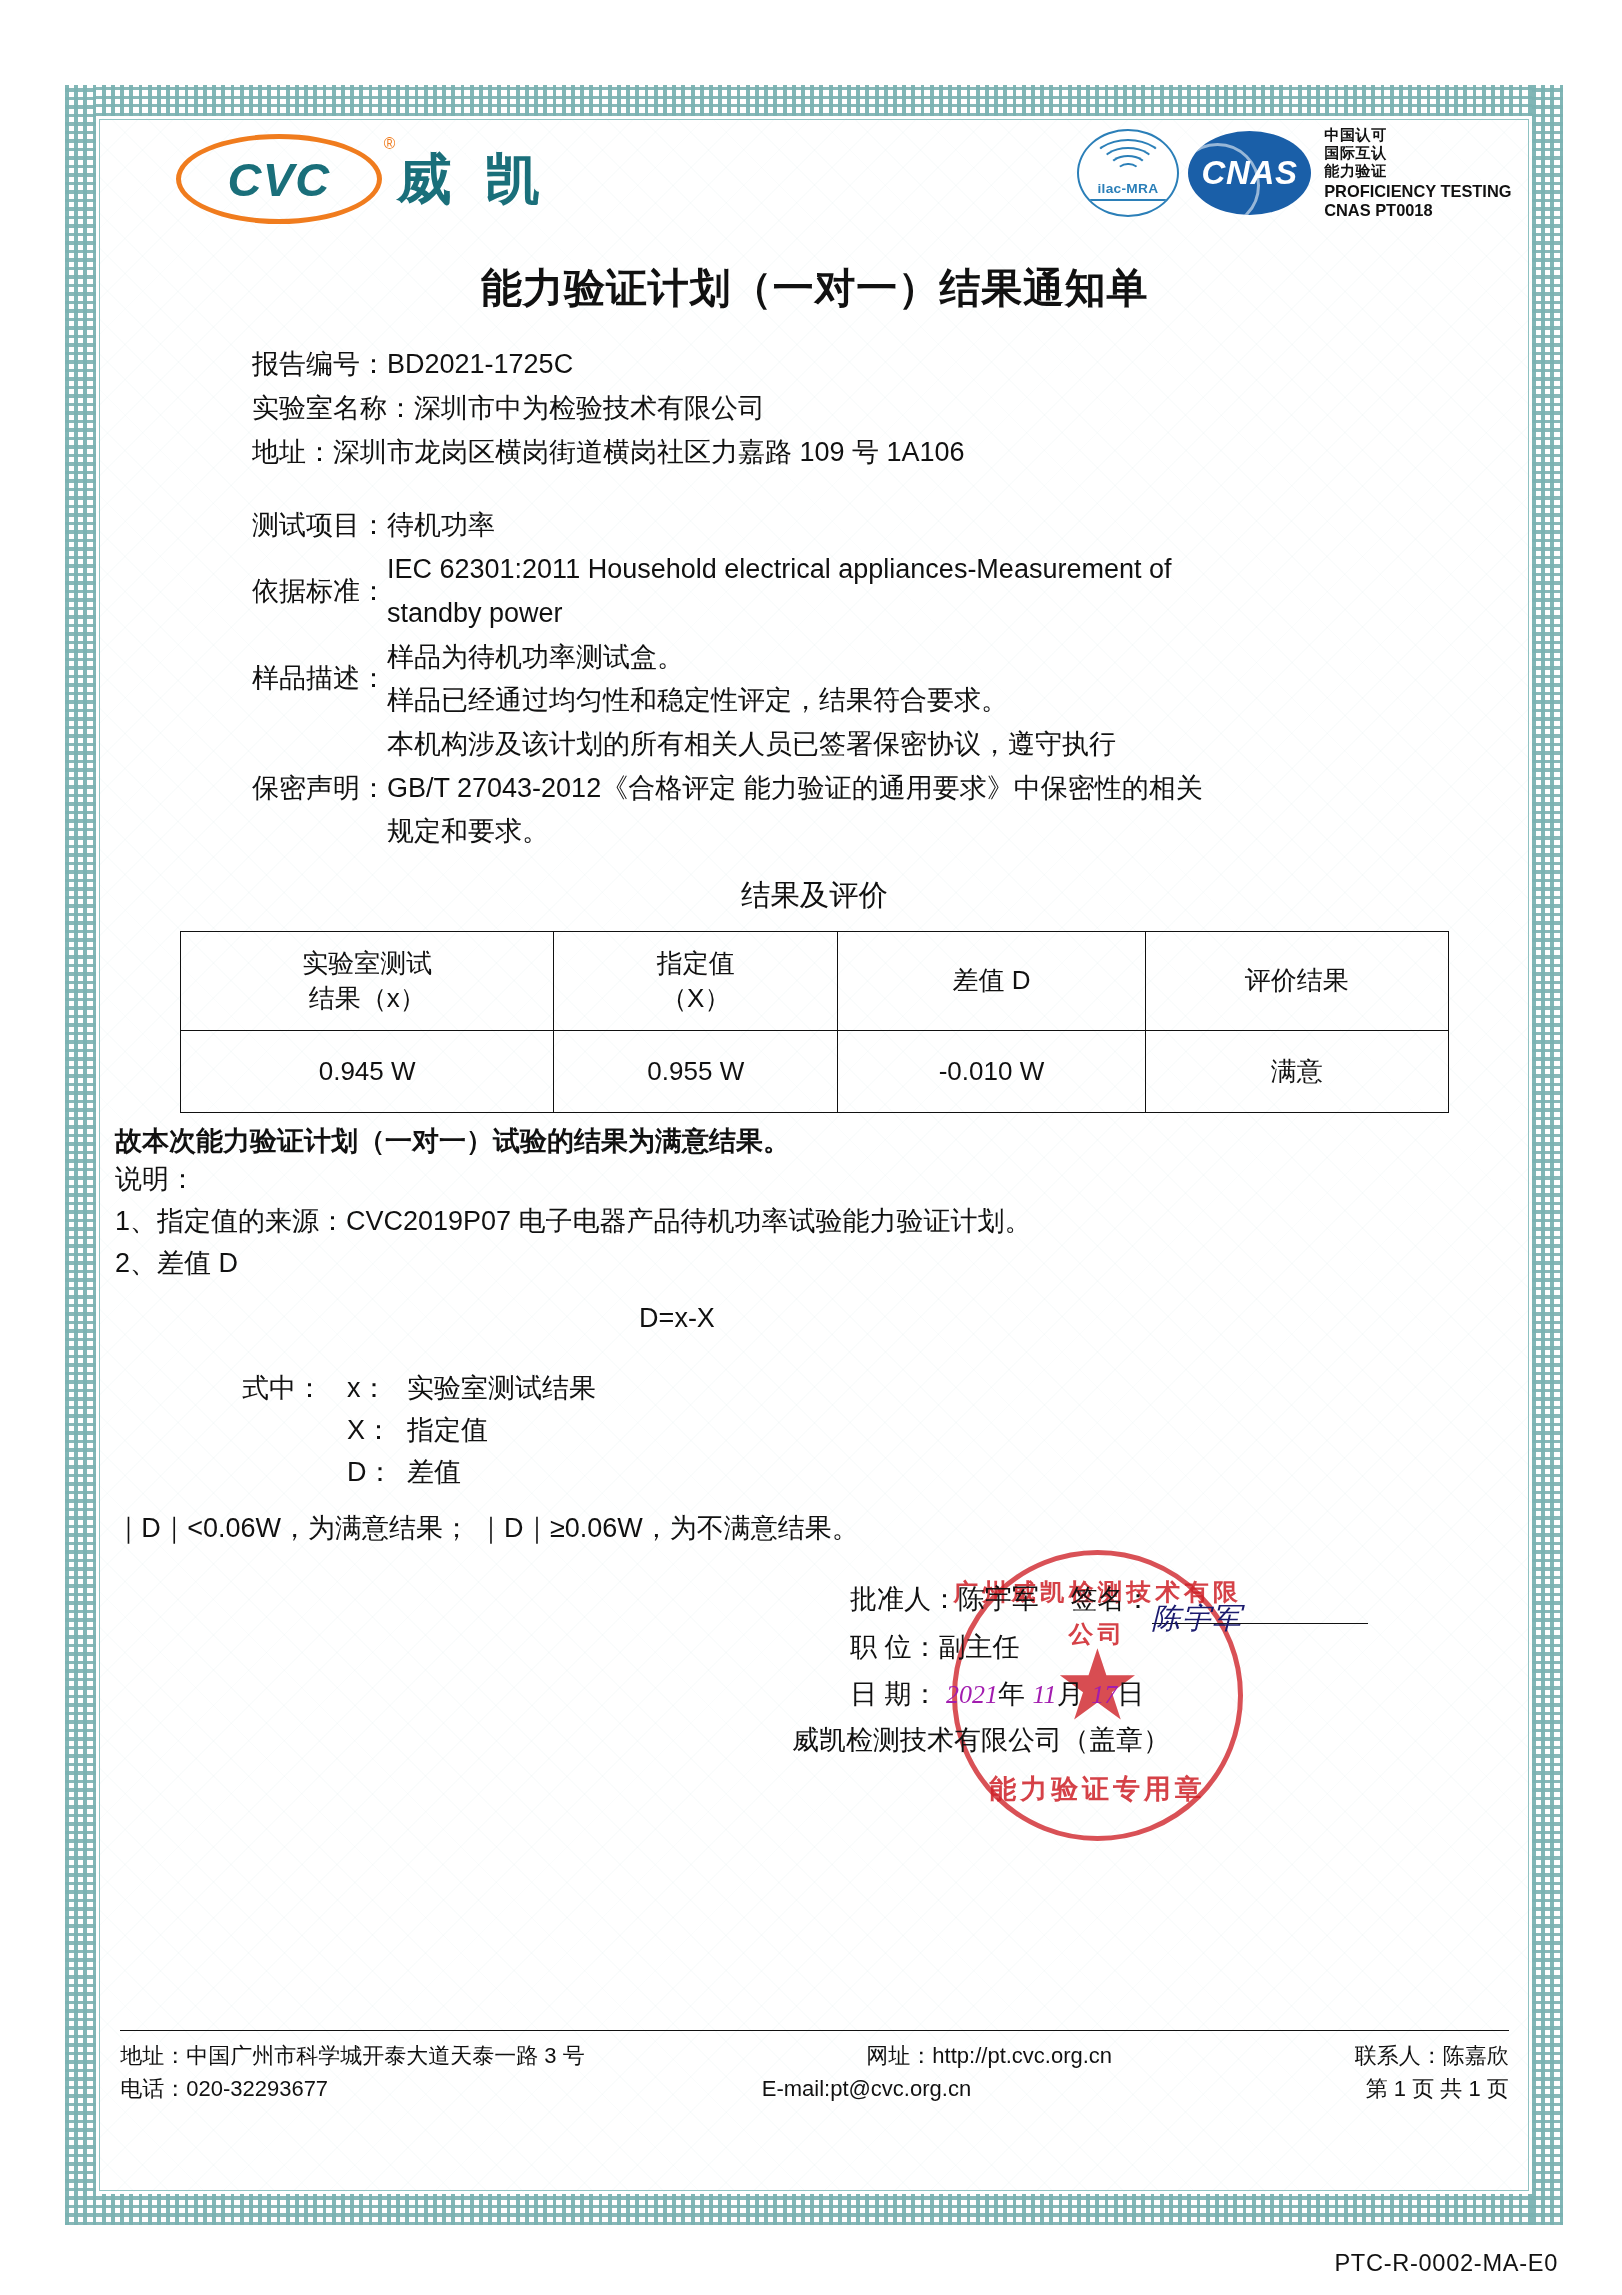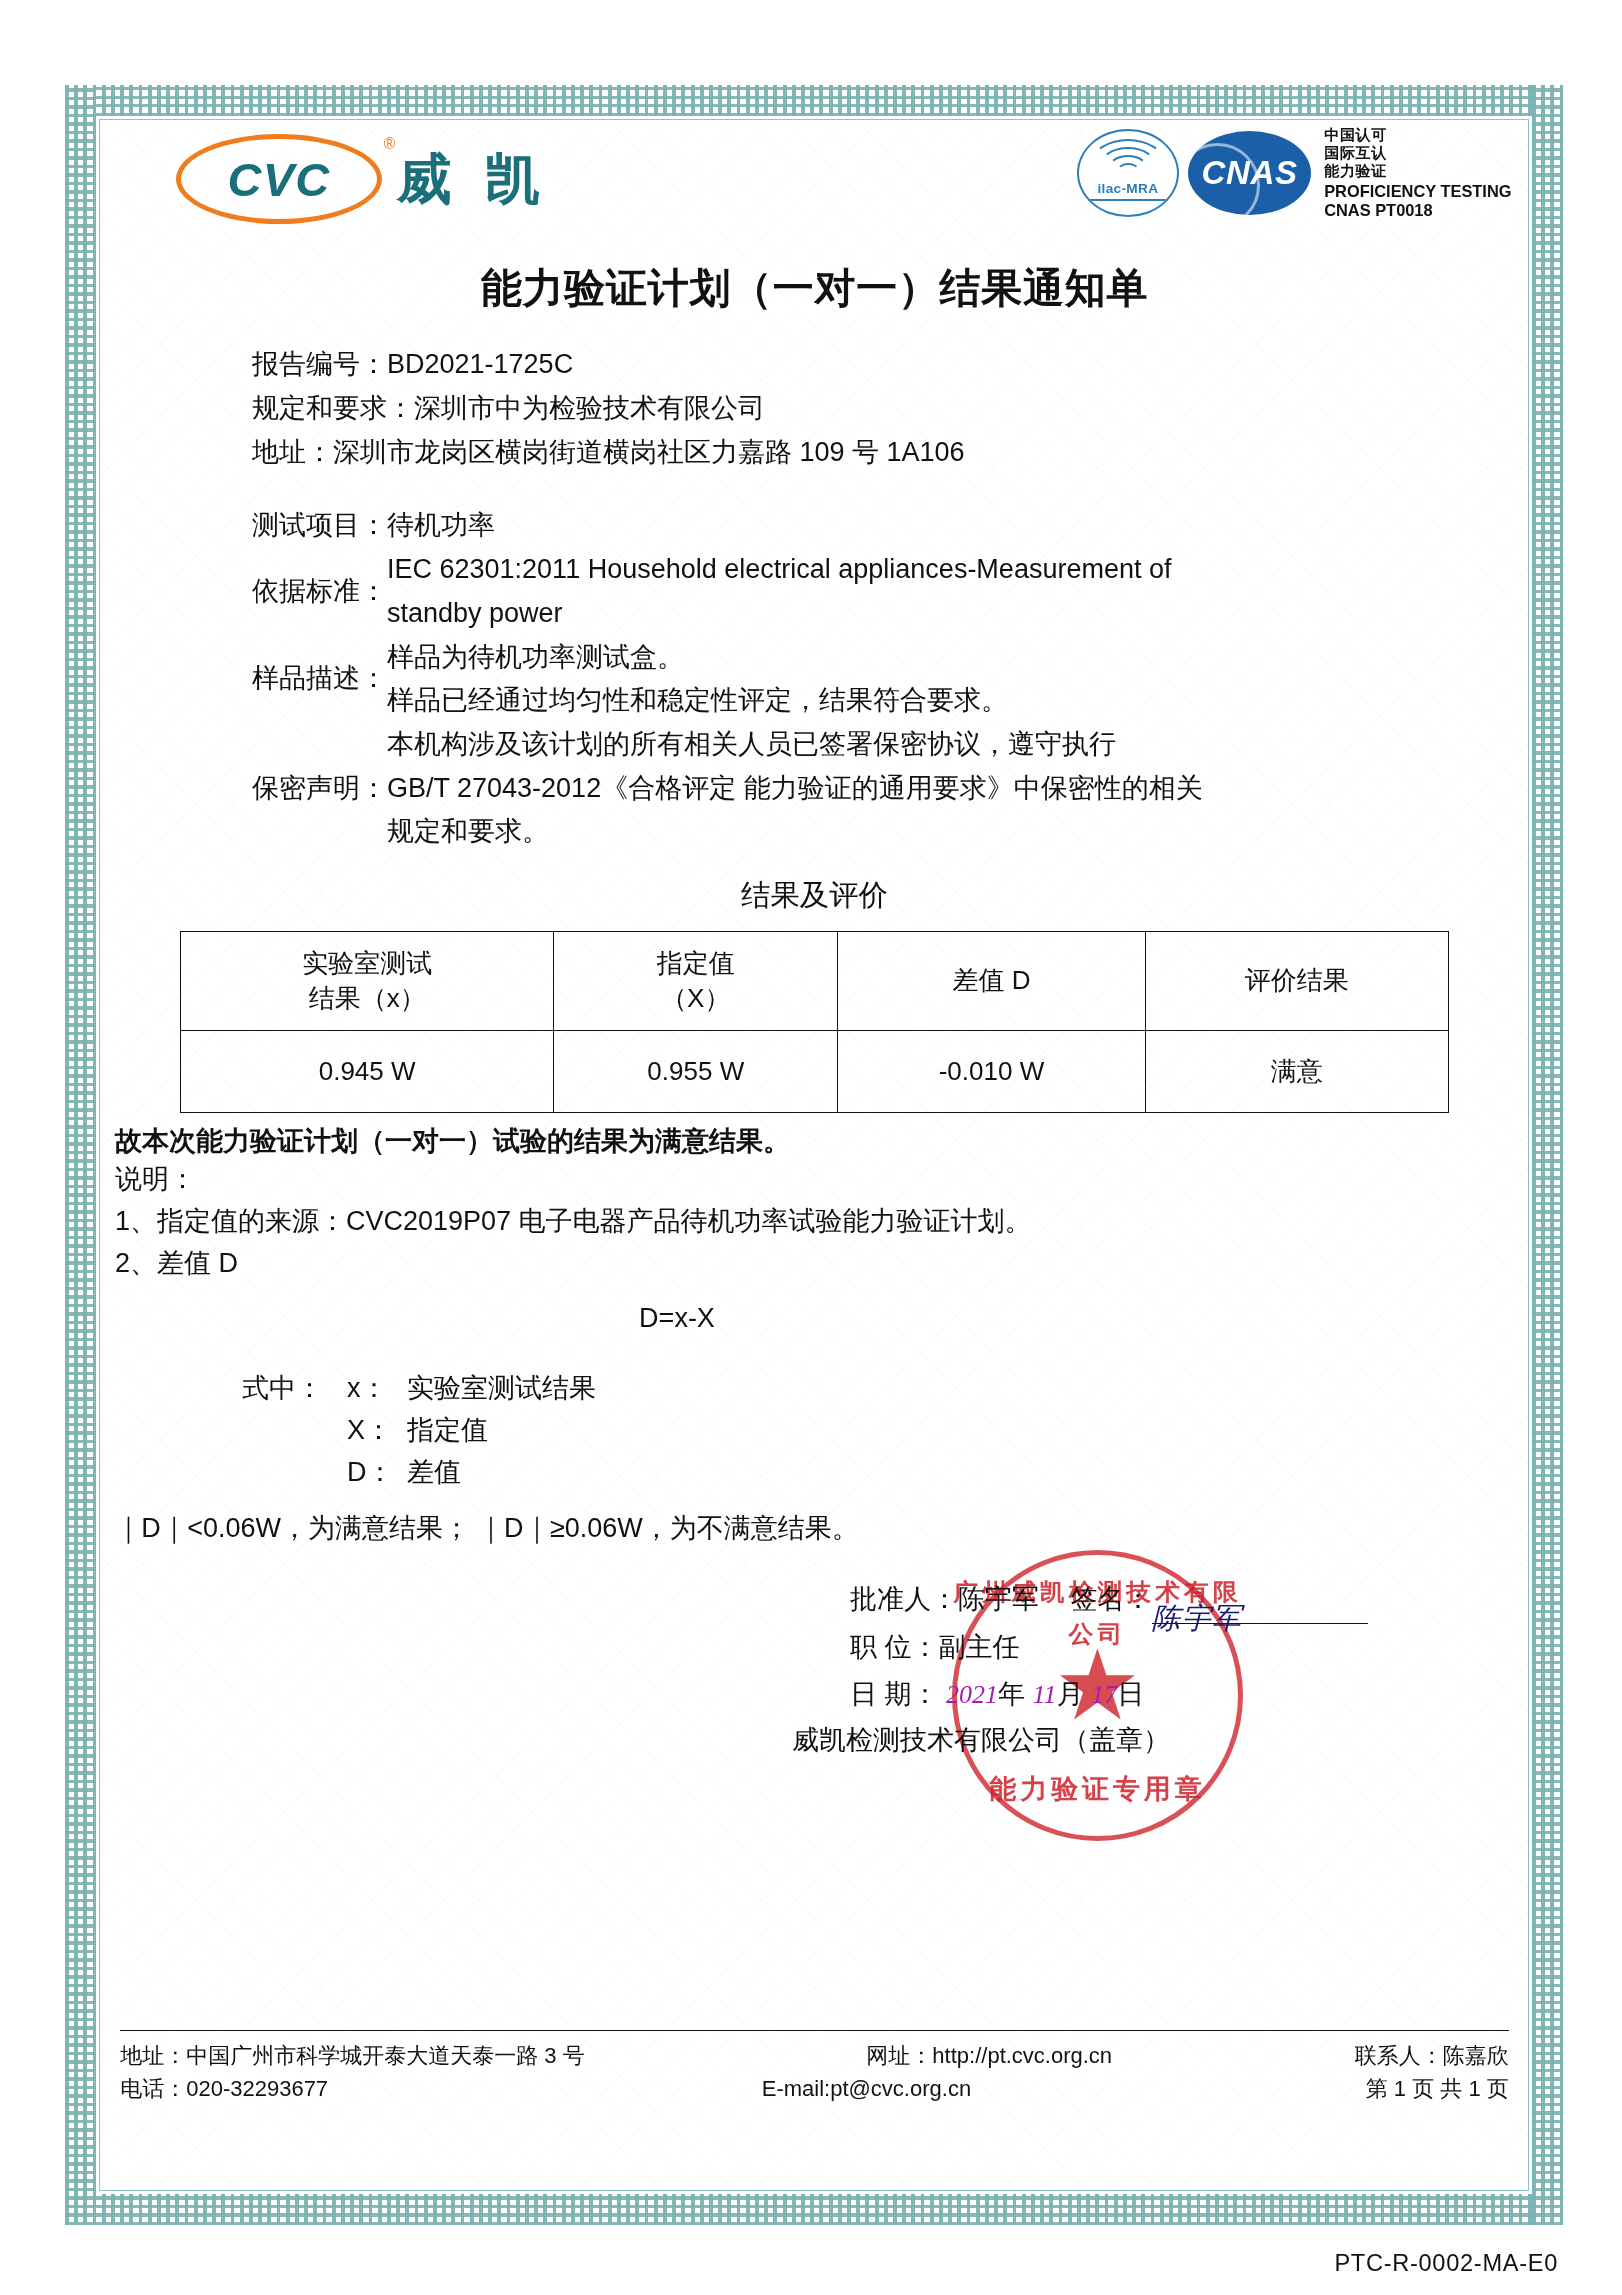"规定和要求：" span.lbl { text: 规定和要求 -> 实验室名称 }
